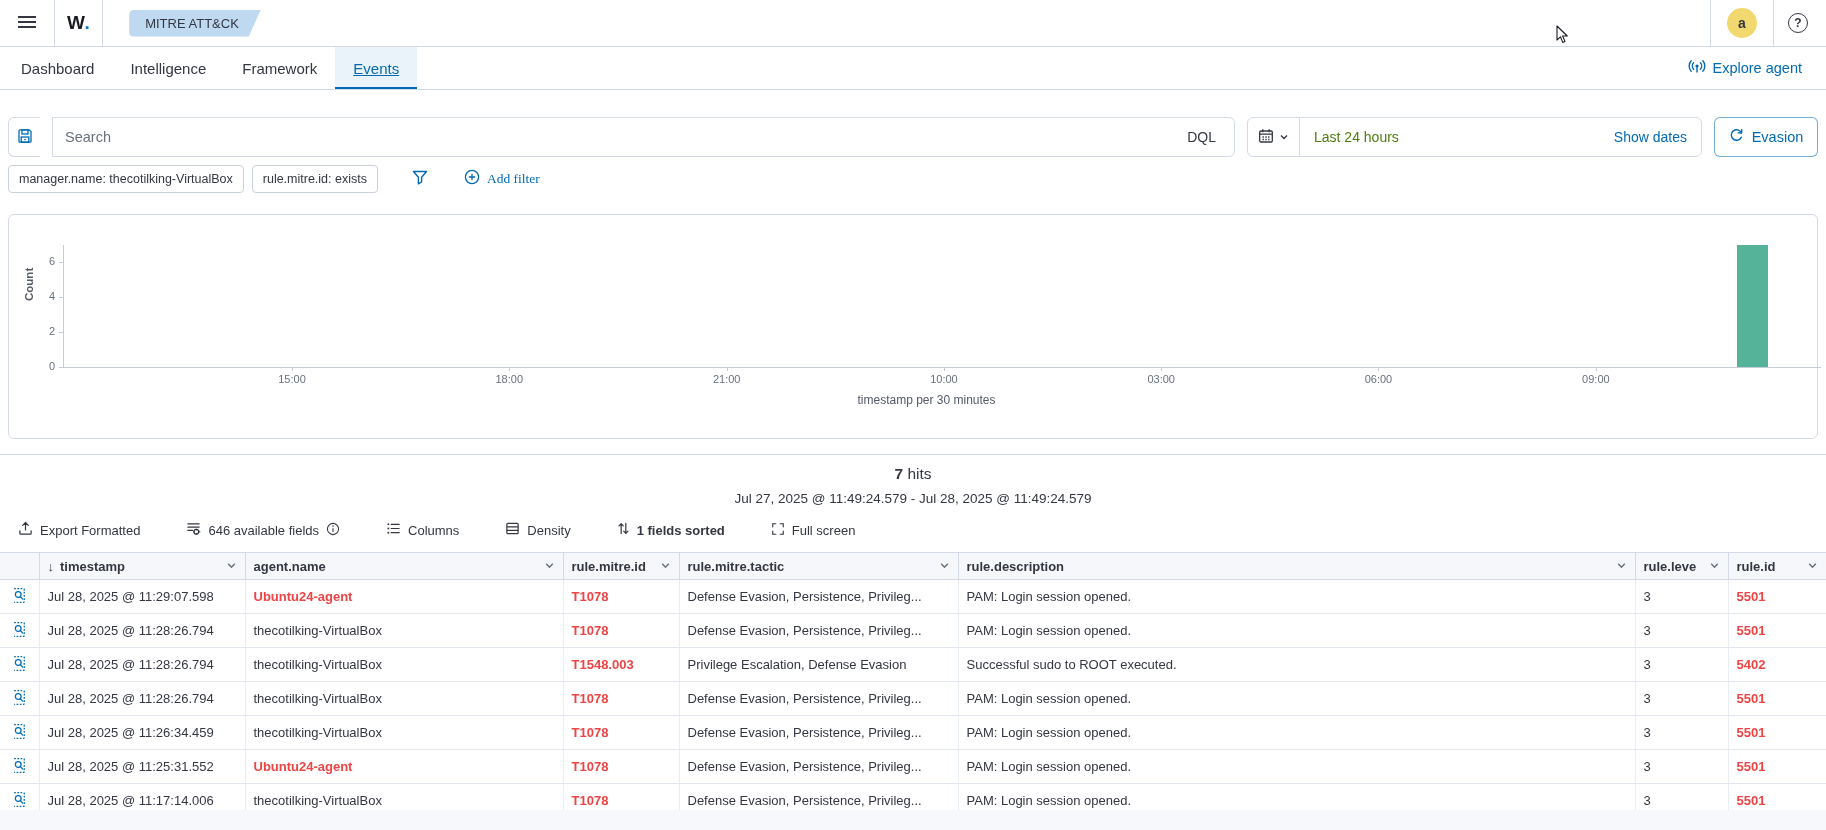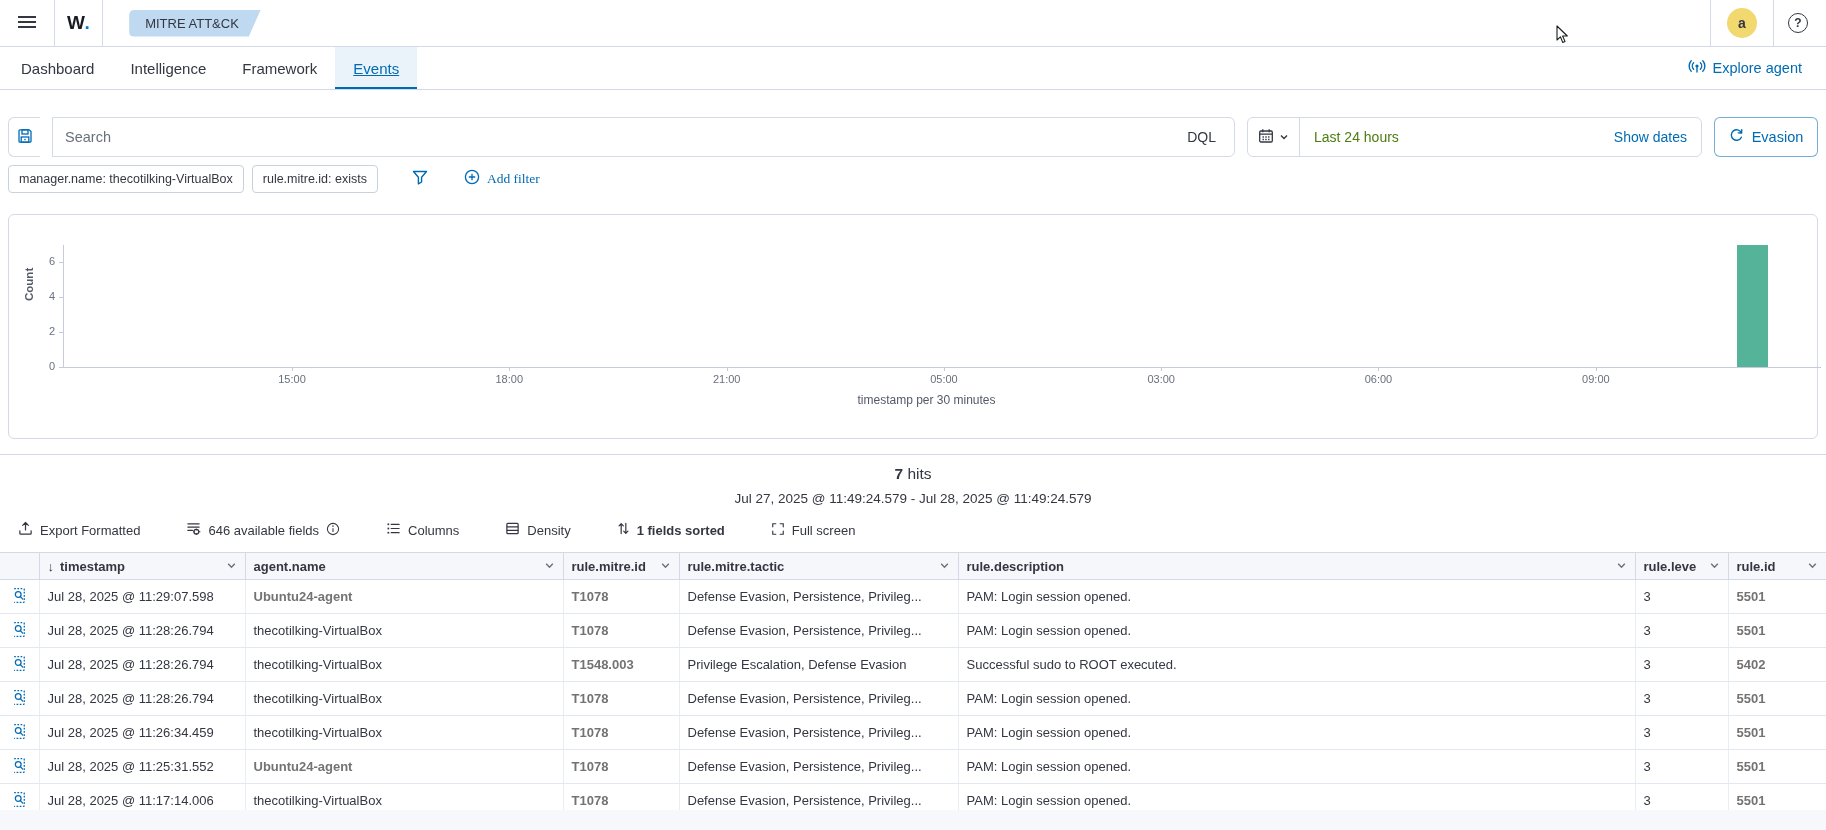"05:00" div.xtick-label { text: 05:00 -> 10:00 }
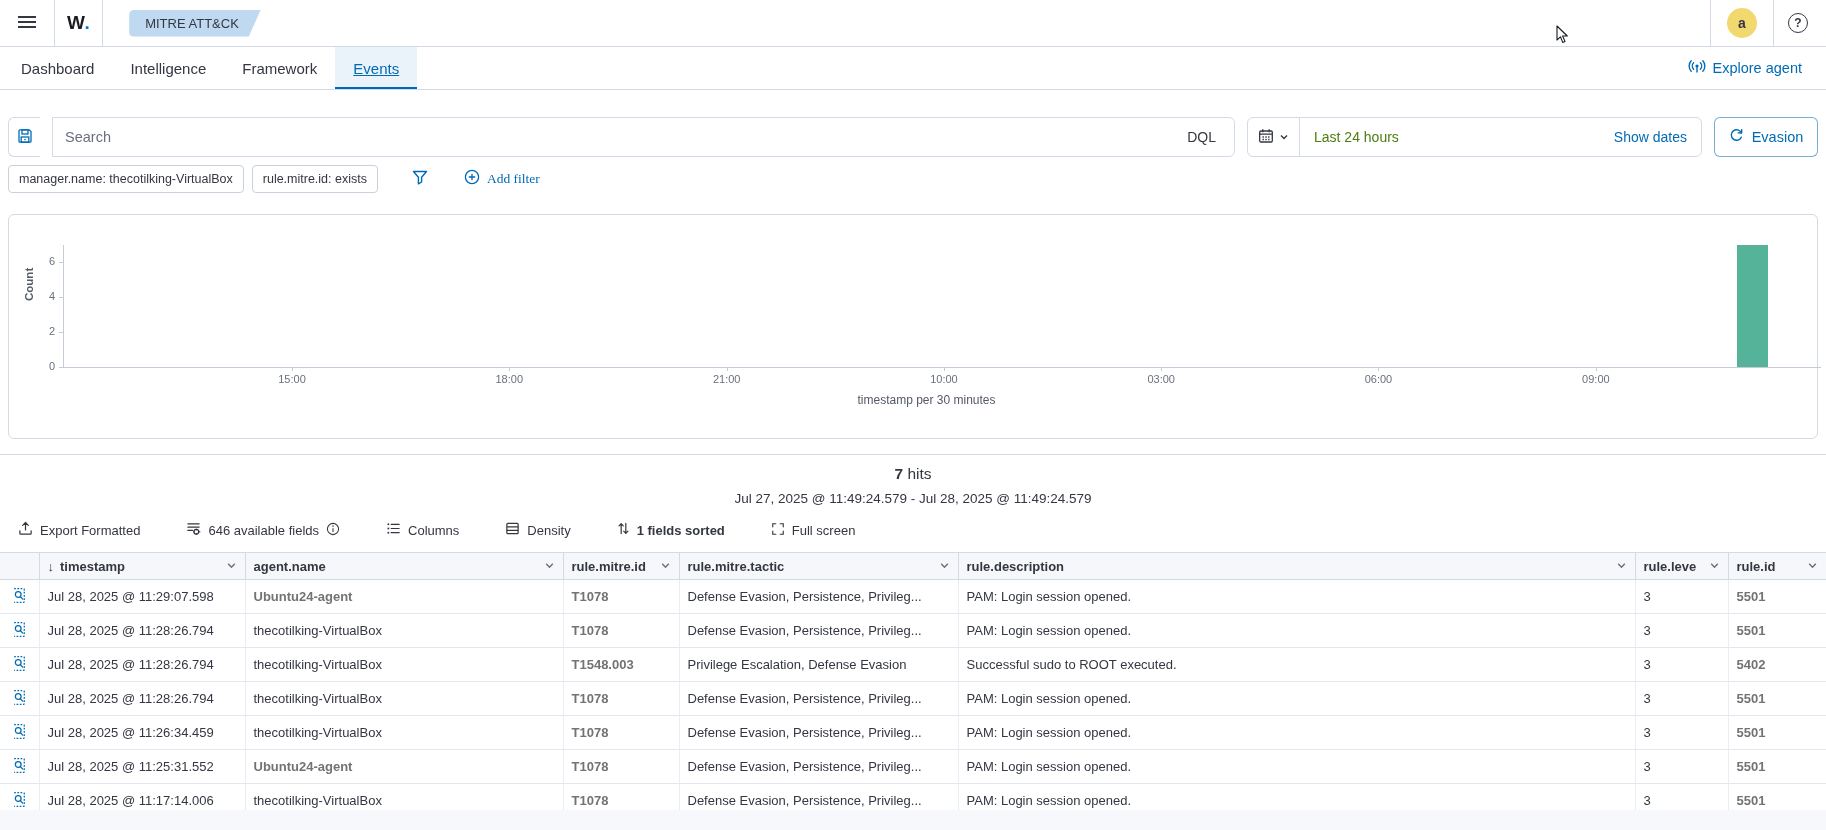"Ubuntu24-agent" .cell-link { color: #737373 -> #ef4444 }
